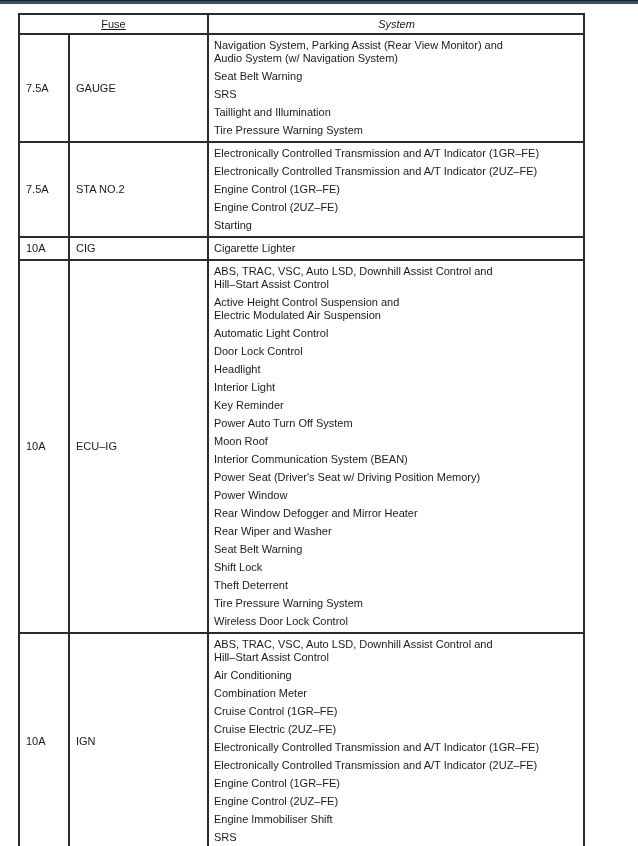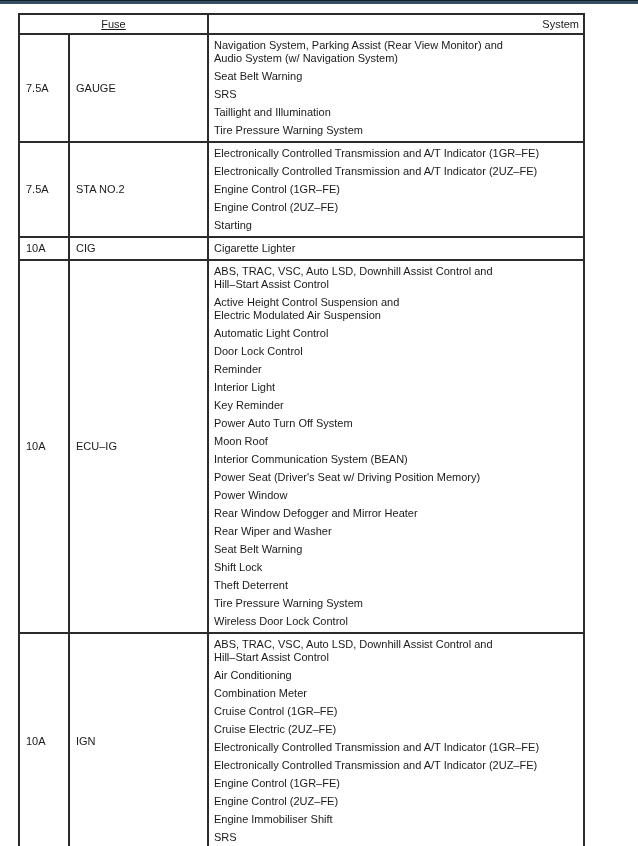"System" th.system-header { font-style: none -> italic; text-align: right -> center }
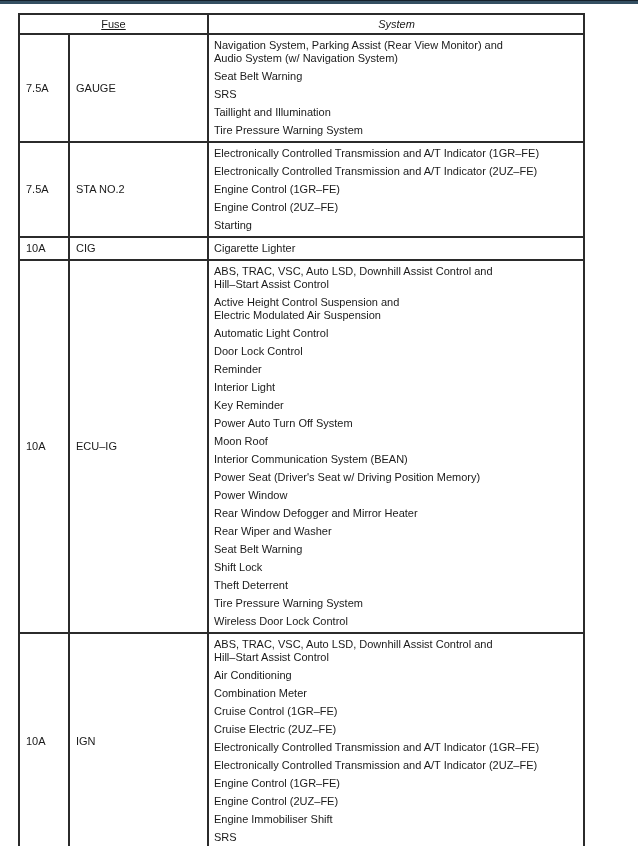"Reminder" div.sys-item { text: Reminder -> Headlight }
